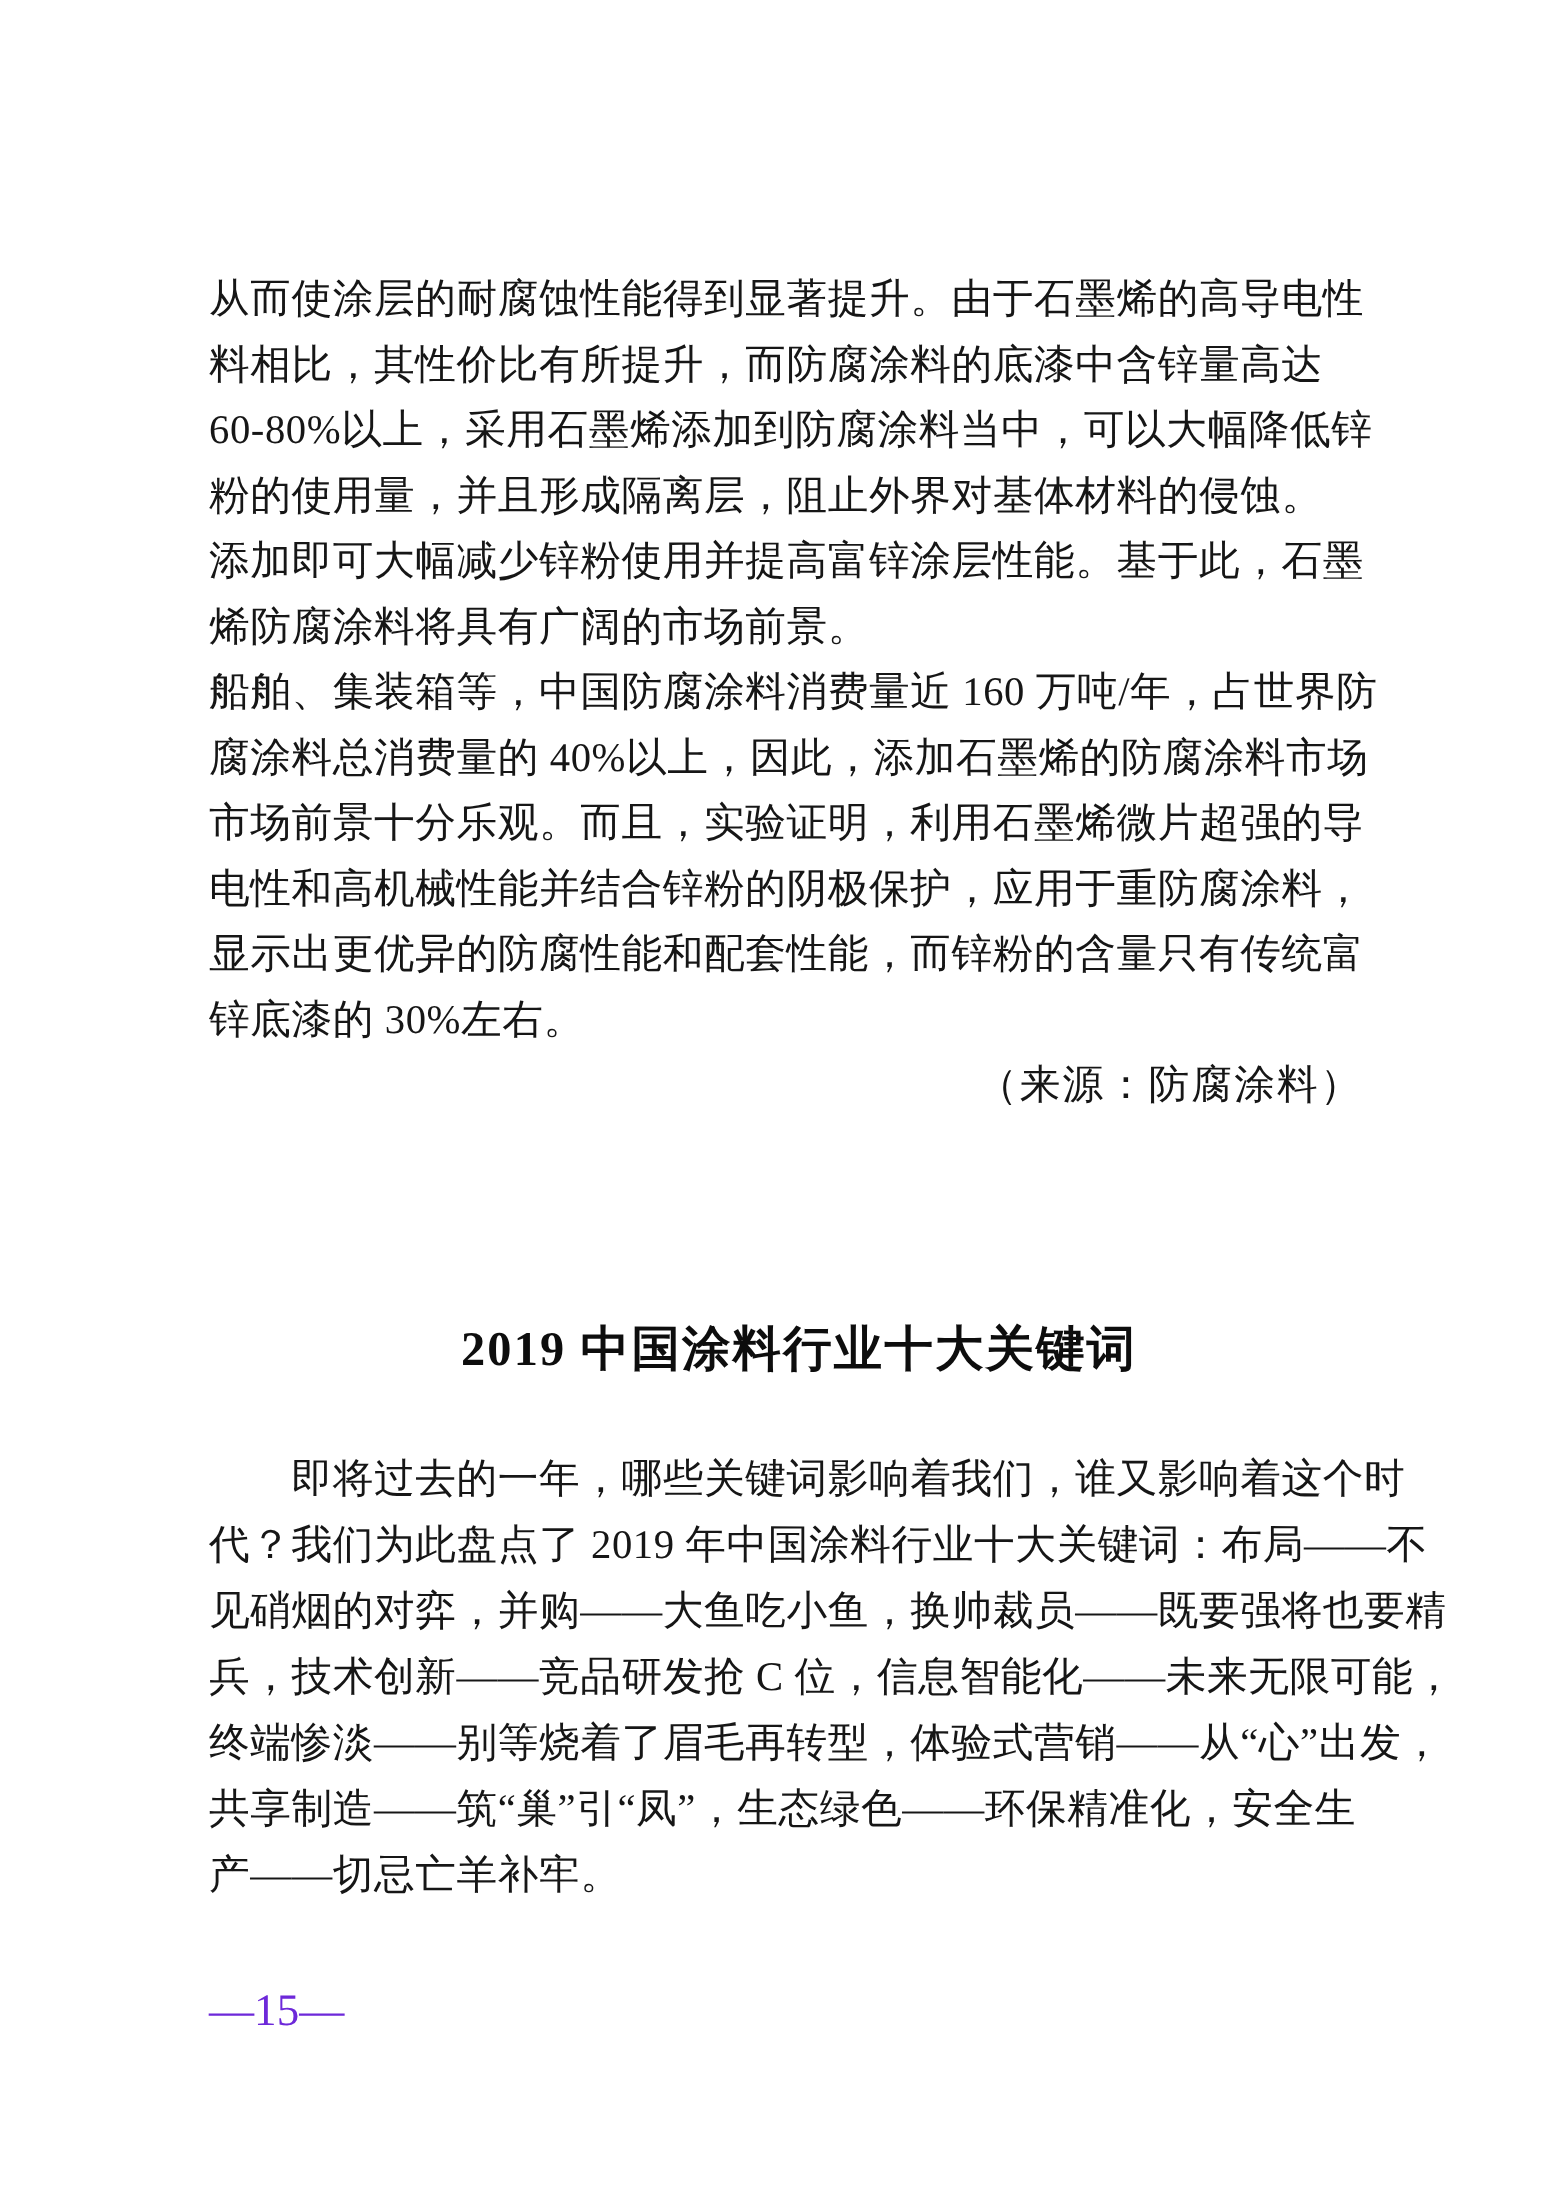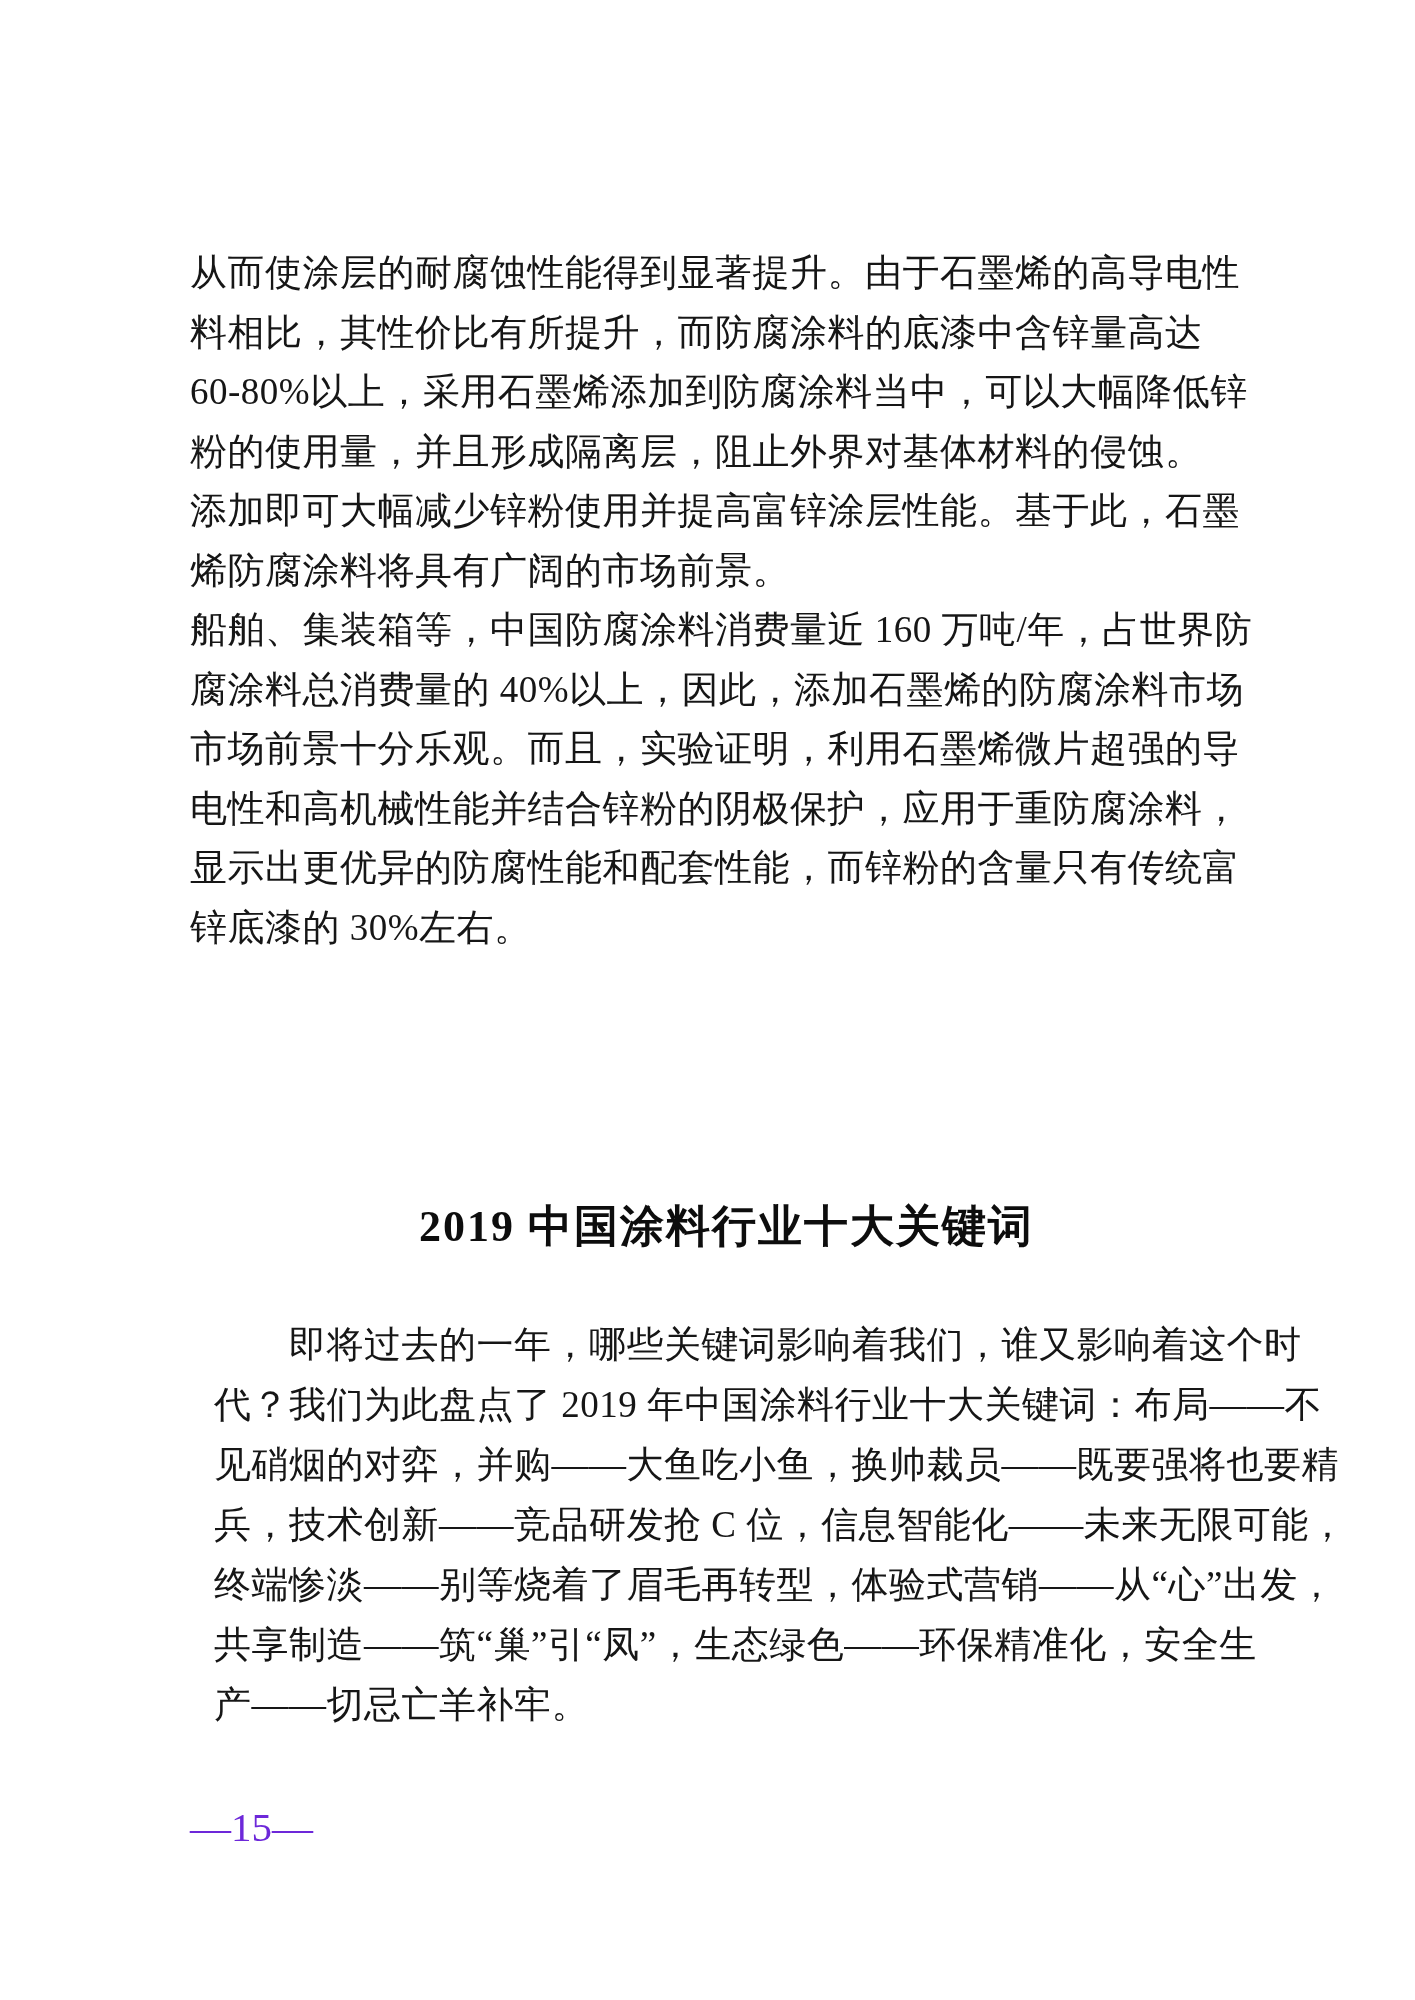"（来源：防腐涂料）" div.line { html: none -> <div>（来源：防腐涂料）</div> }
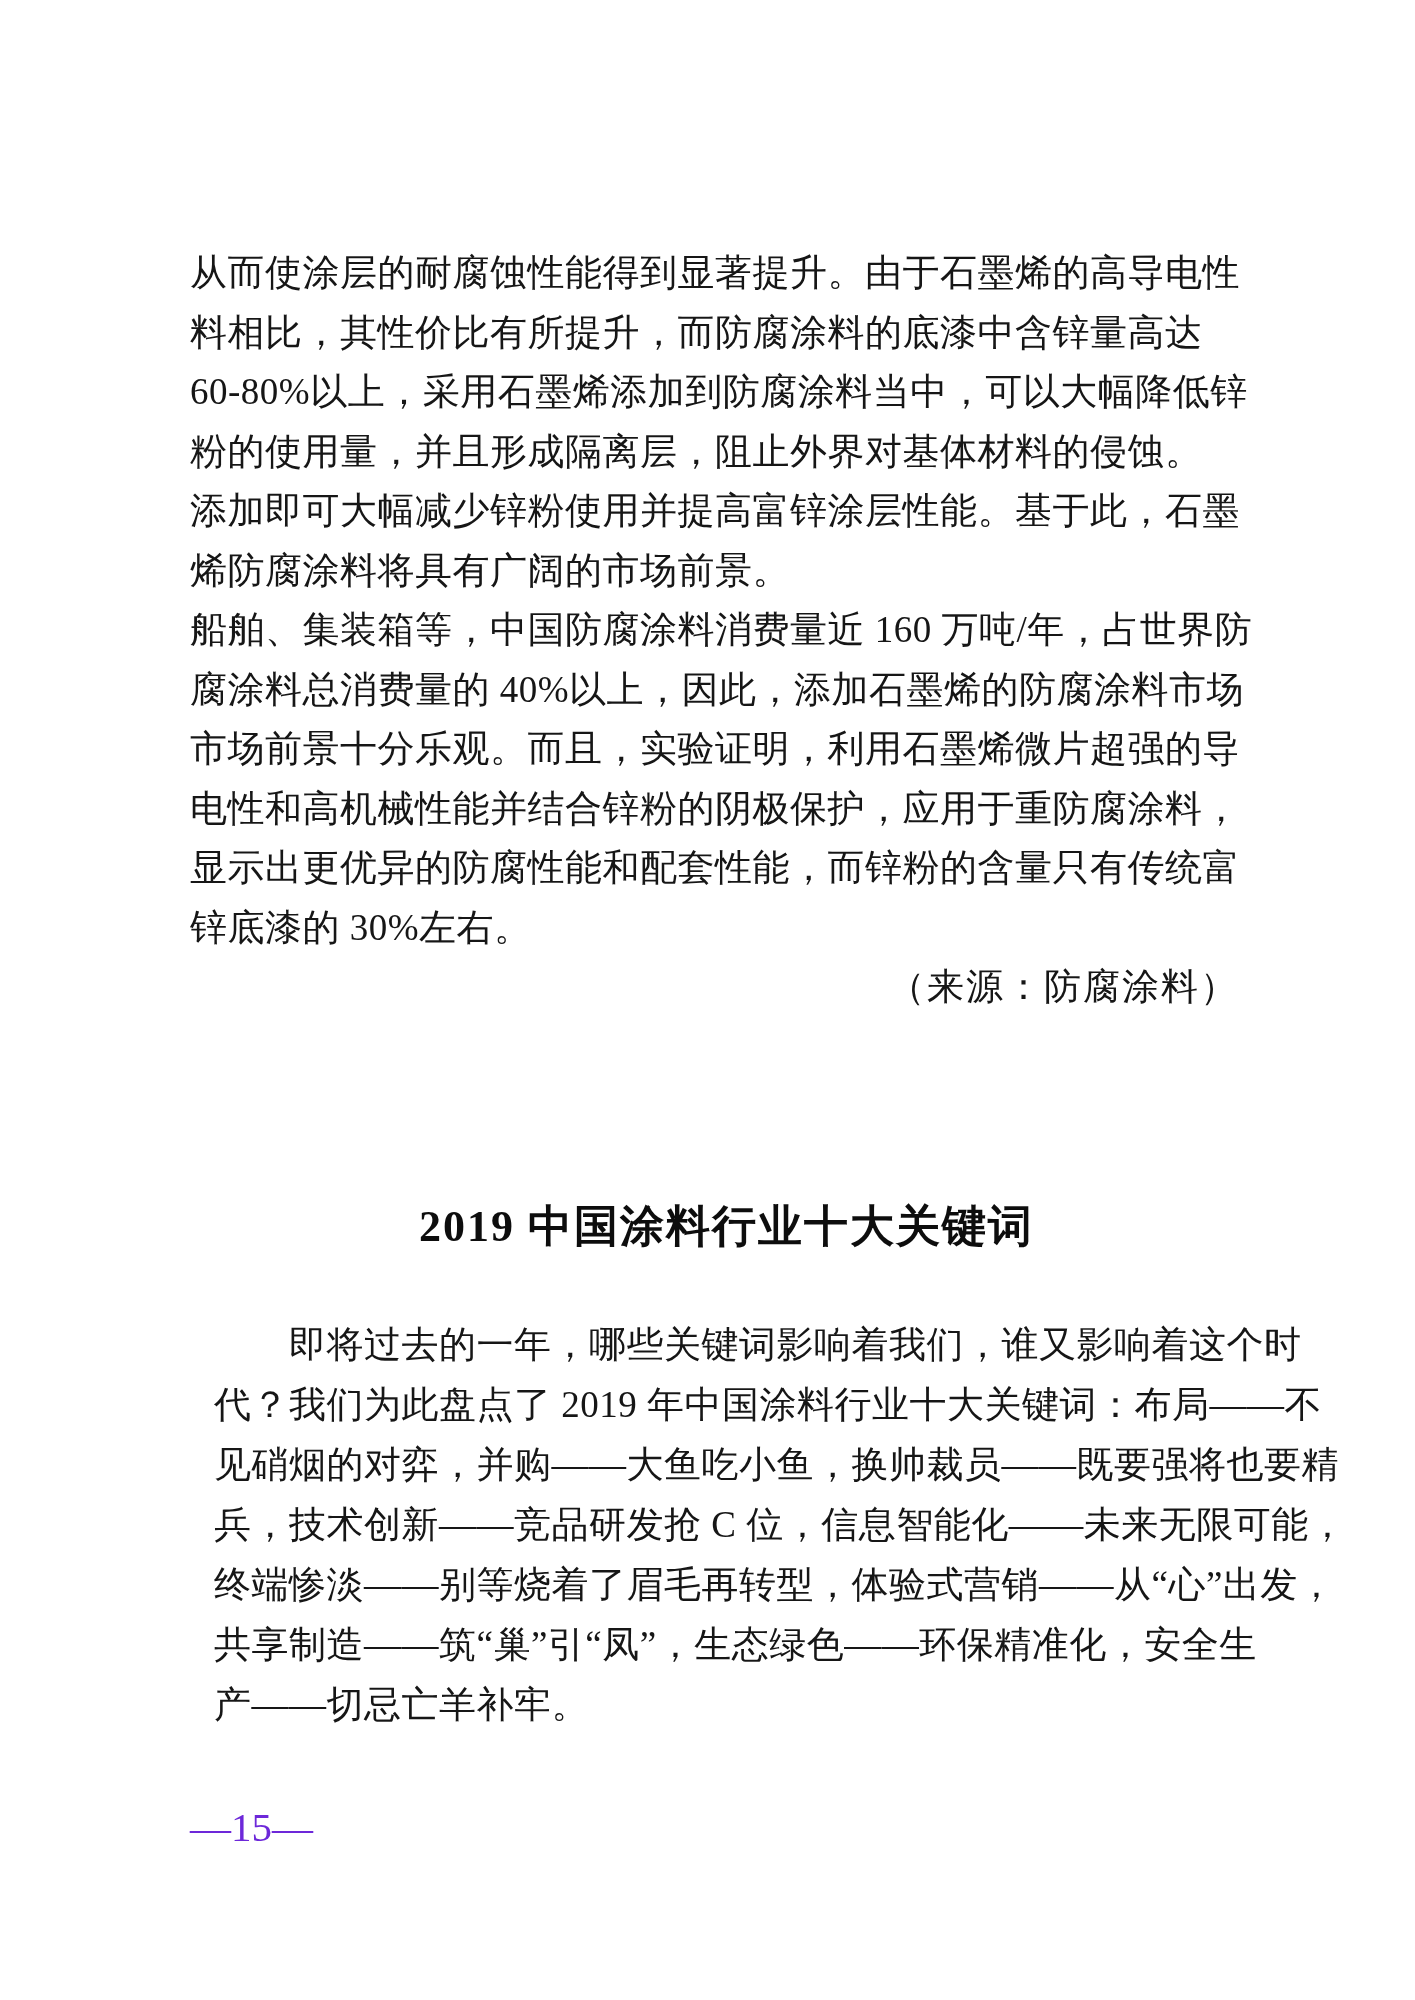"即将过去的一年，哪些关键词影响着我们，谁又影响着这个时" .block-b { margin-left: 24px -> none }
